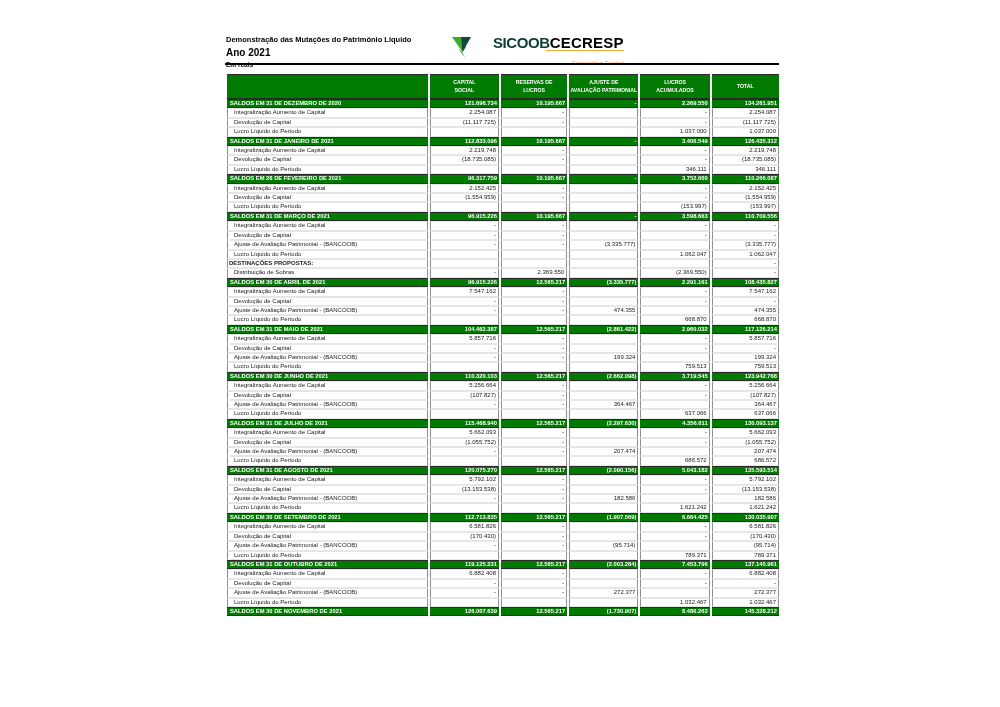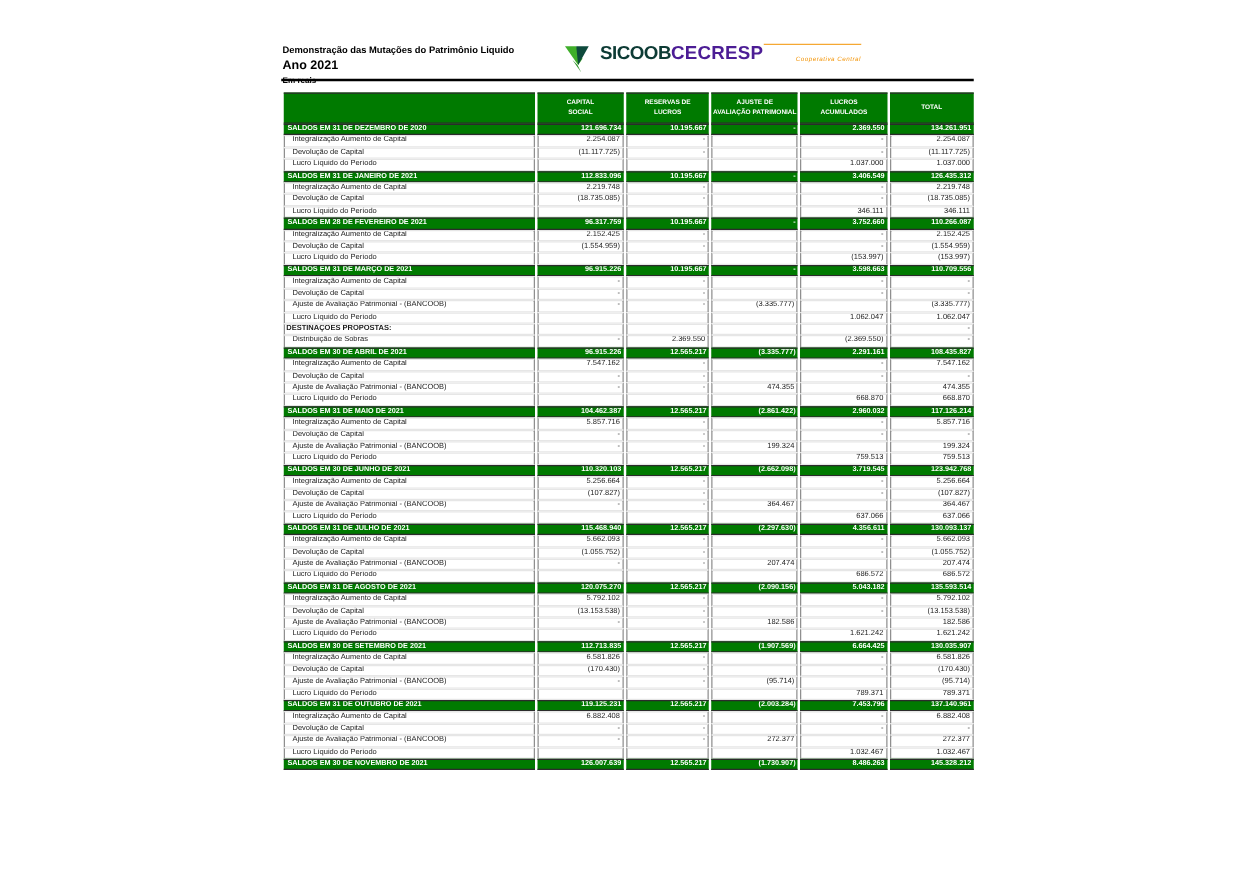"SICOOB" .logo-textwrap { flex-direction: row -> column; margin-left: none -> 13px }
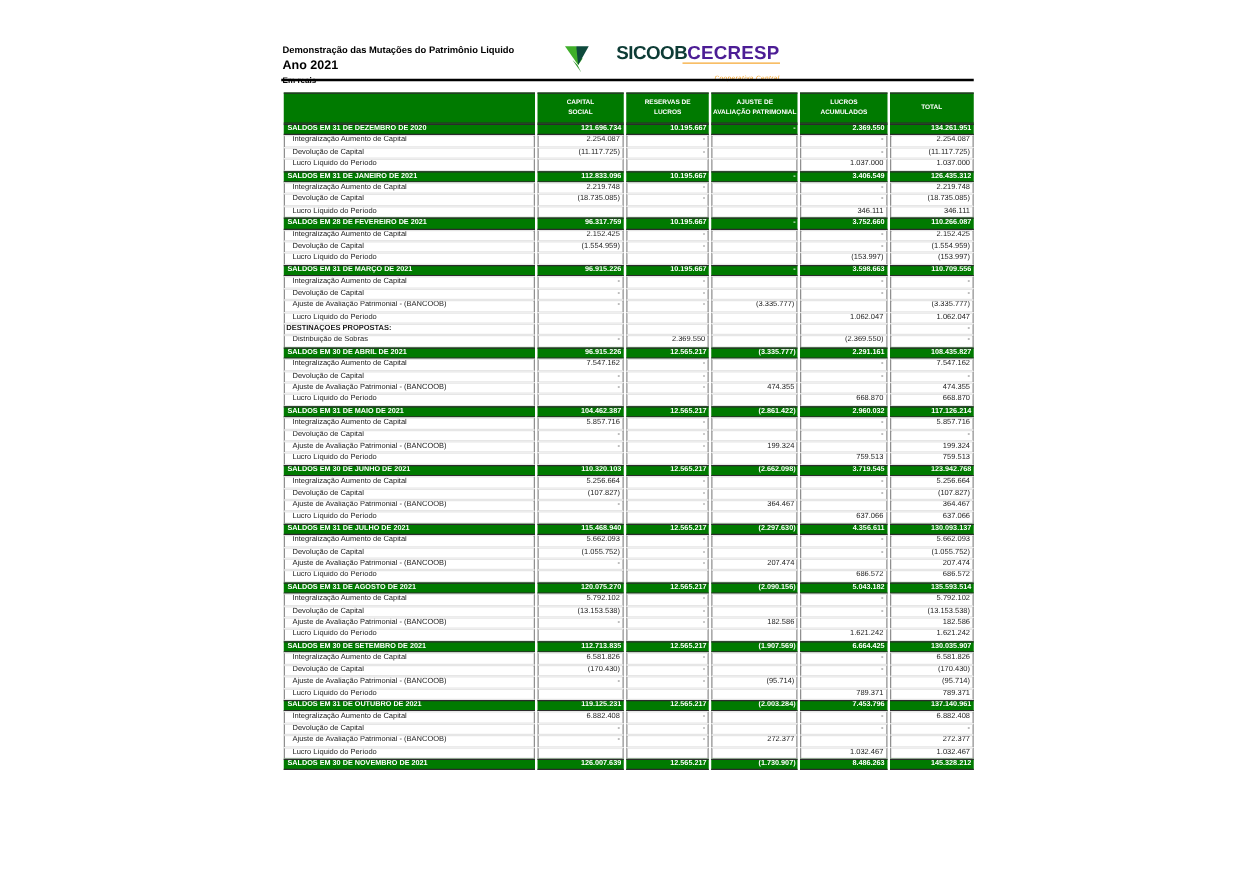"CECRESP" .logo-cecresp { color: #4c1d95 -> #000000 }
